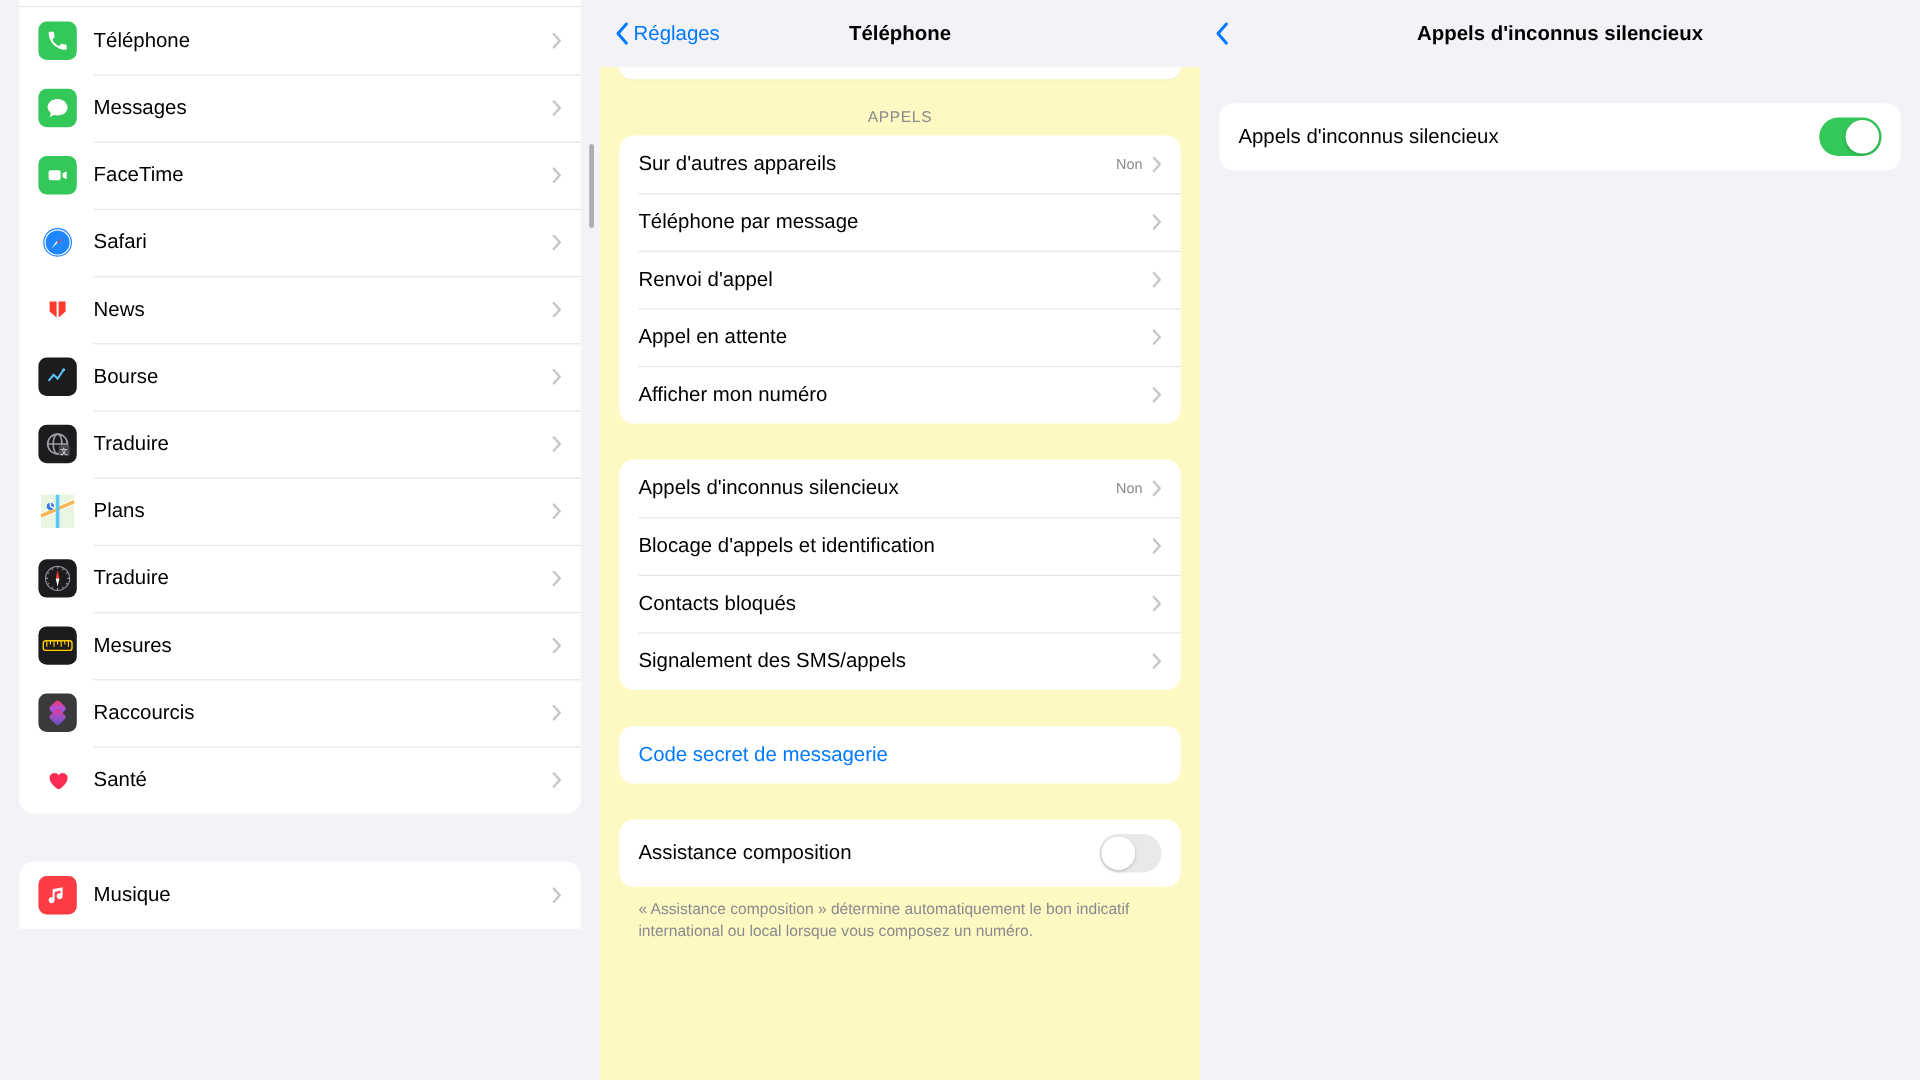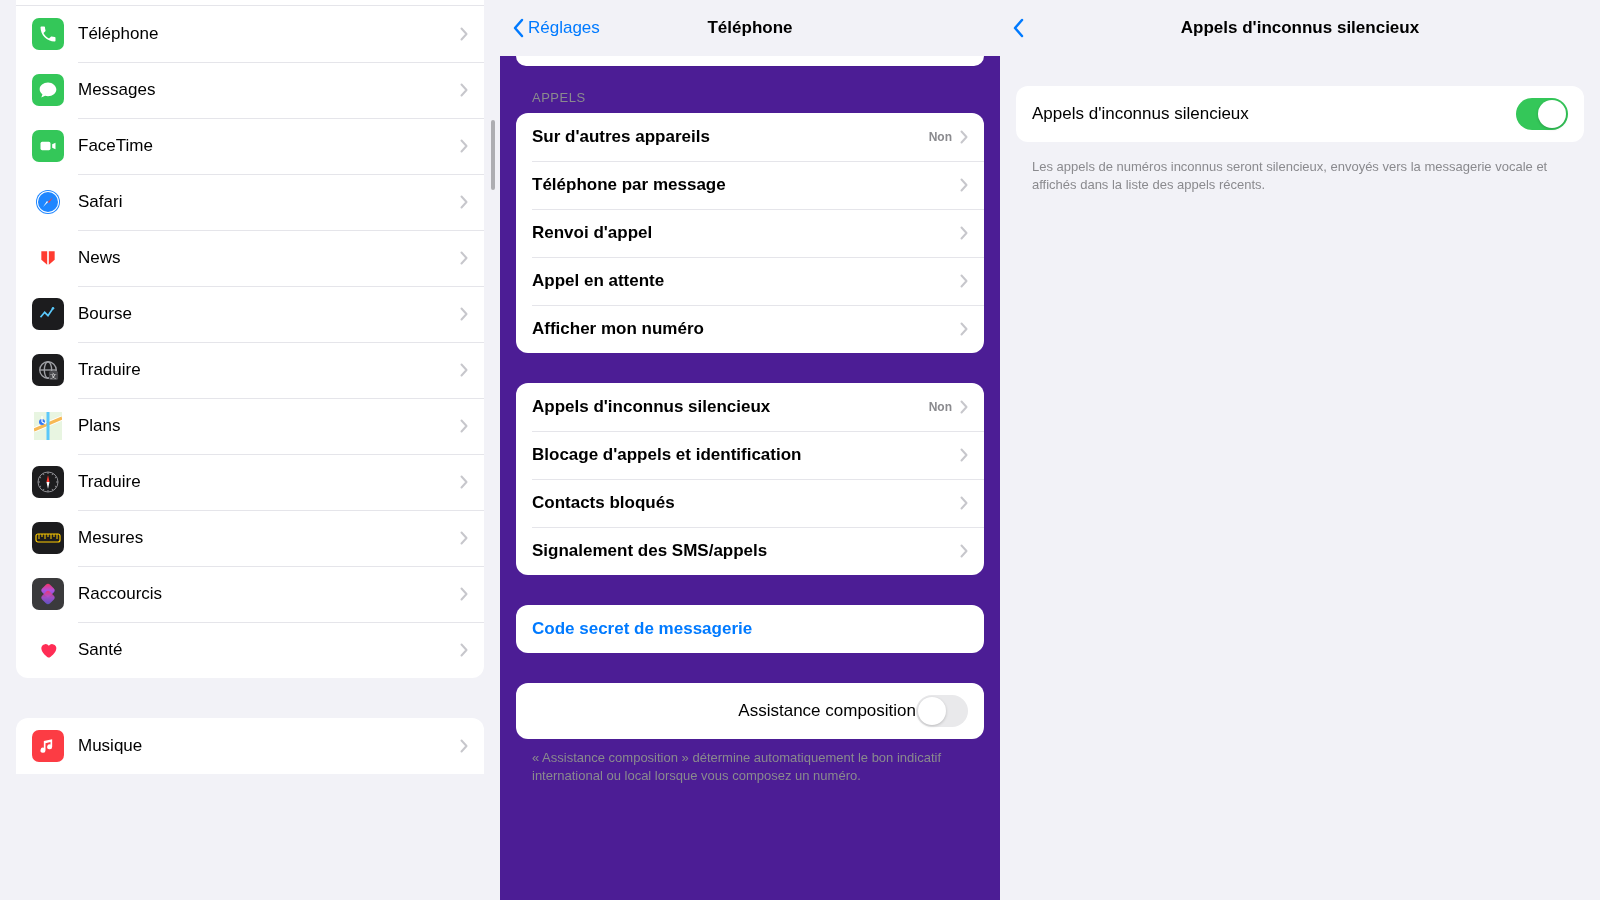"Réglages" .panel-2 { background: #4c1d95 -> #fef9c3 }
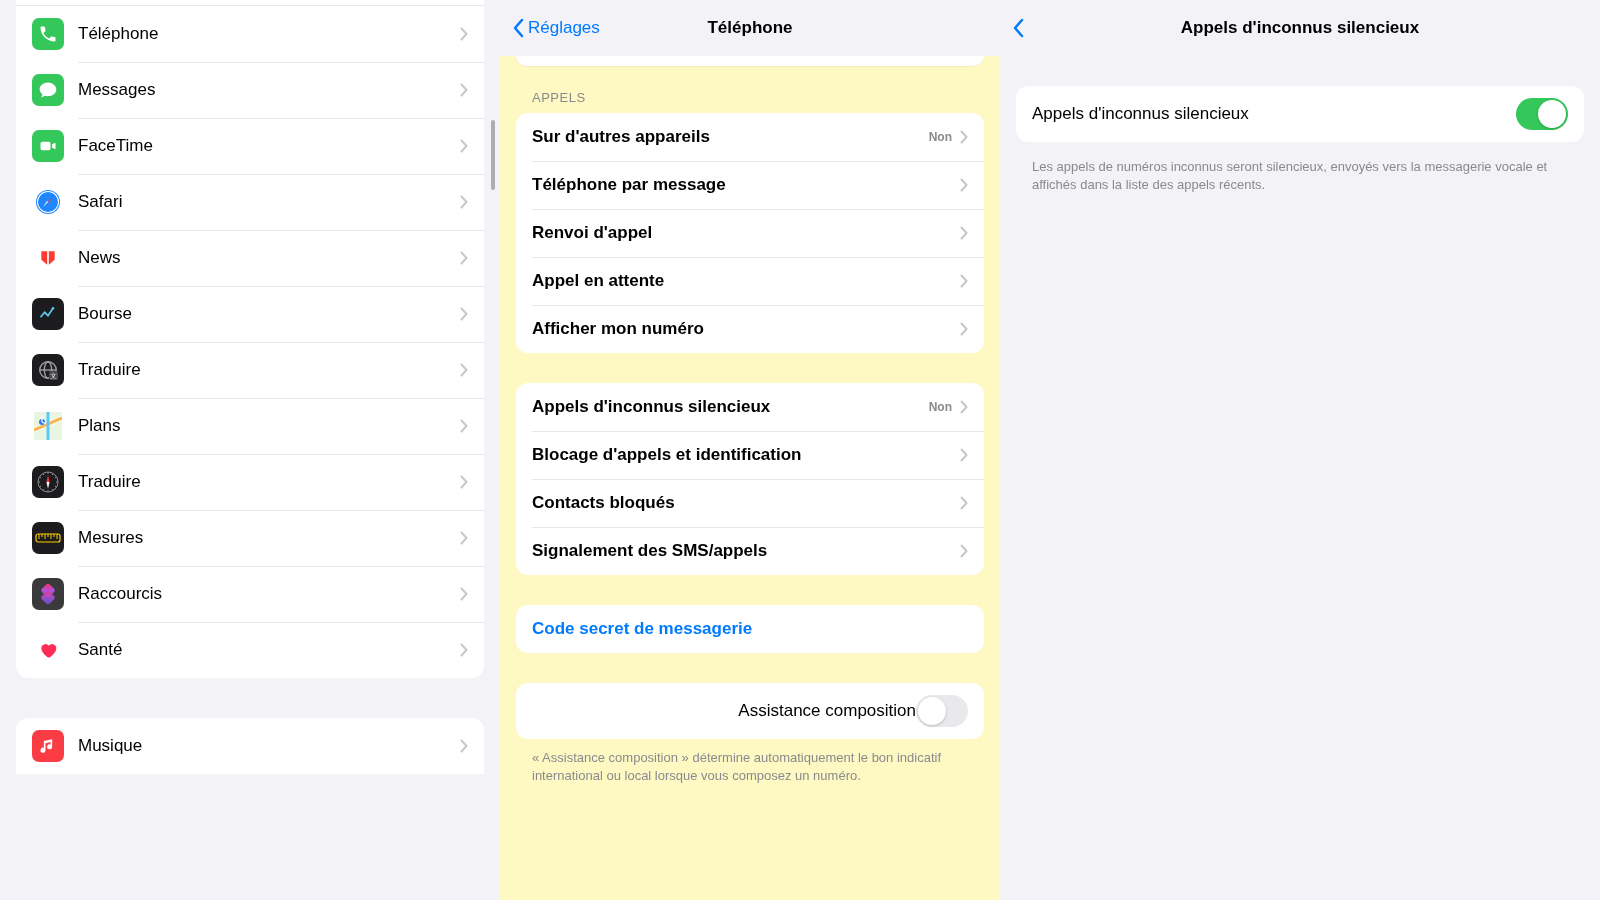"APPELS" .section-header { text-align: none -> center }
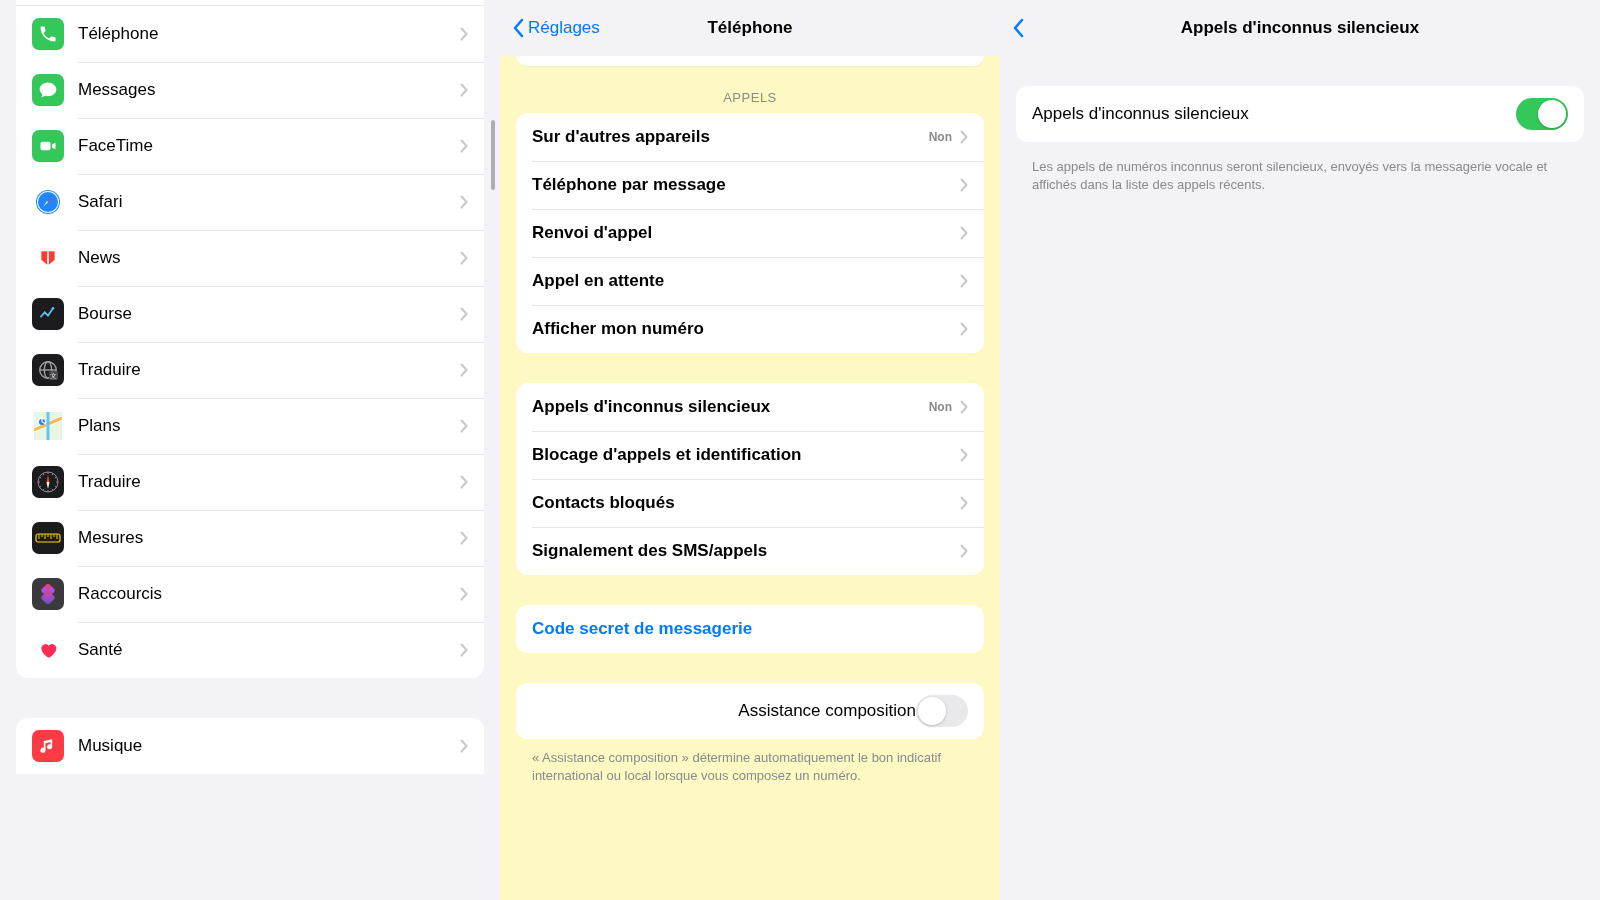"Sur d'autres appareils" .group.mini { font-weight: bold -> none }
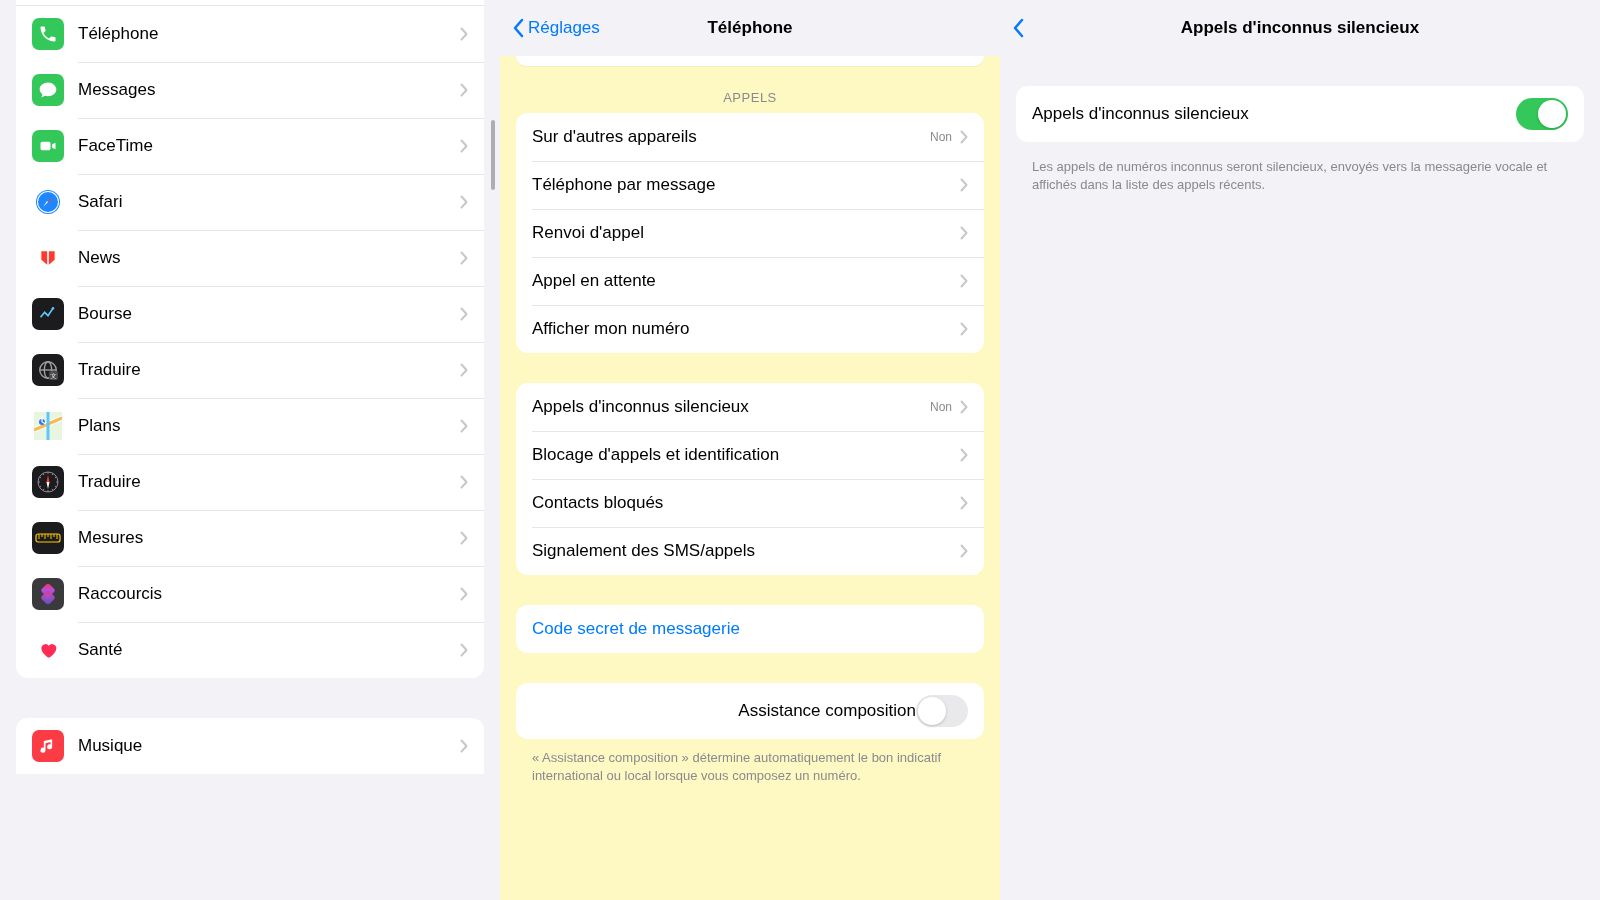"Les appels de numéros inconnus" div.footer-note { html: <div>Les appels de numéros inconnus seront silencieux, envoyés vers la messagerie vocale et affichés dans la liste des appels récents.</div> -> none }
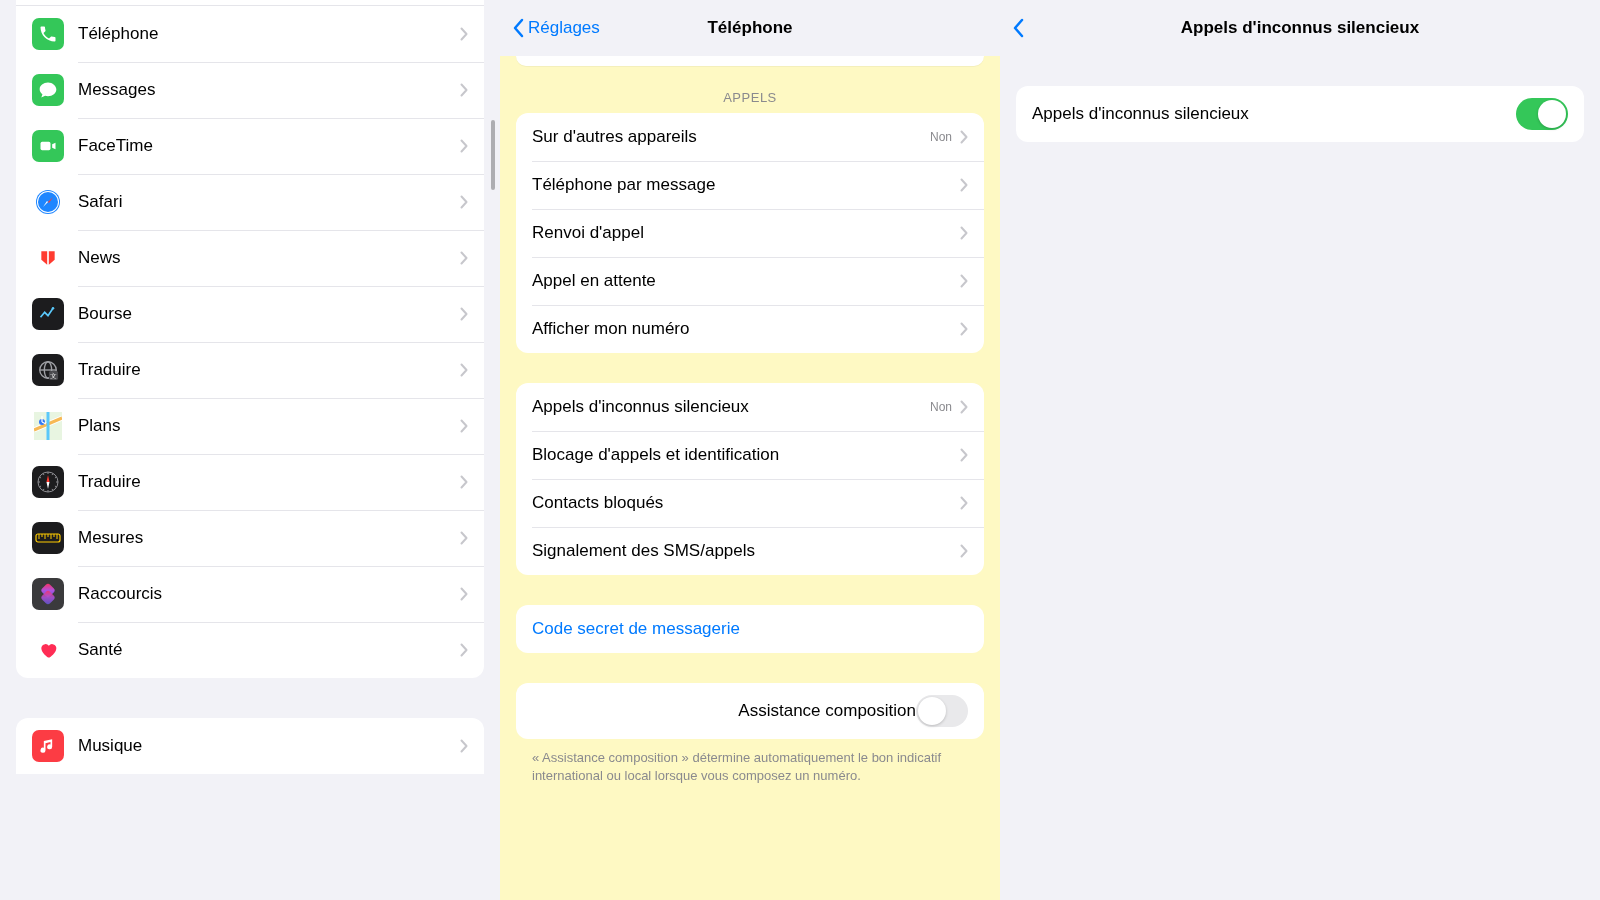"Assistance composition" div.group { text-align: right -> none }
